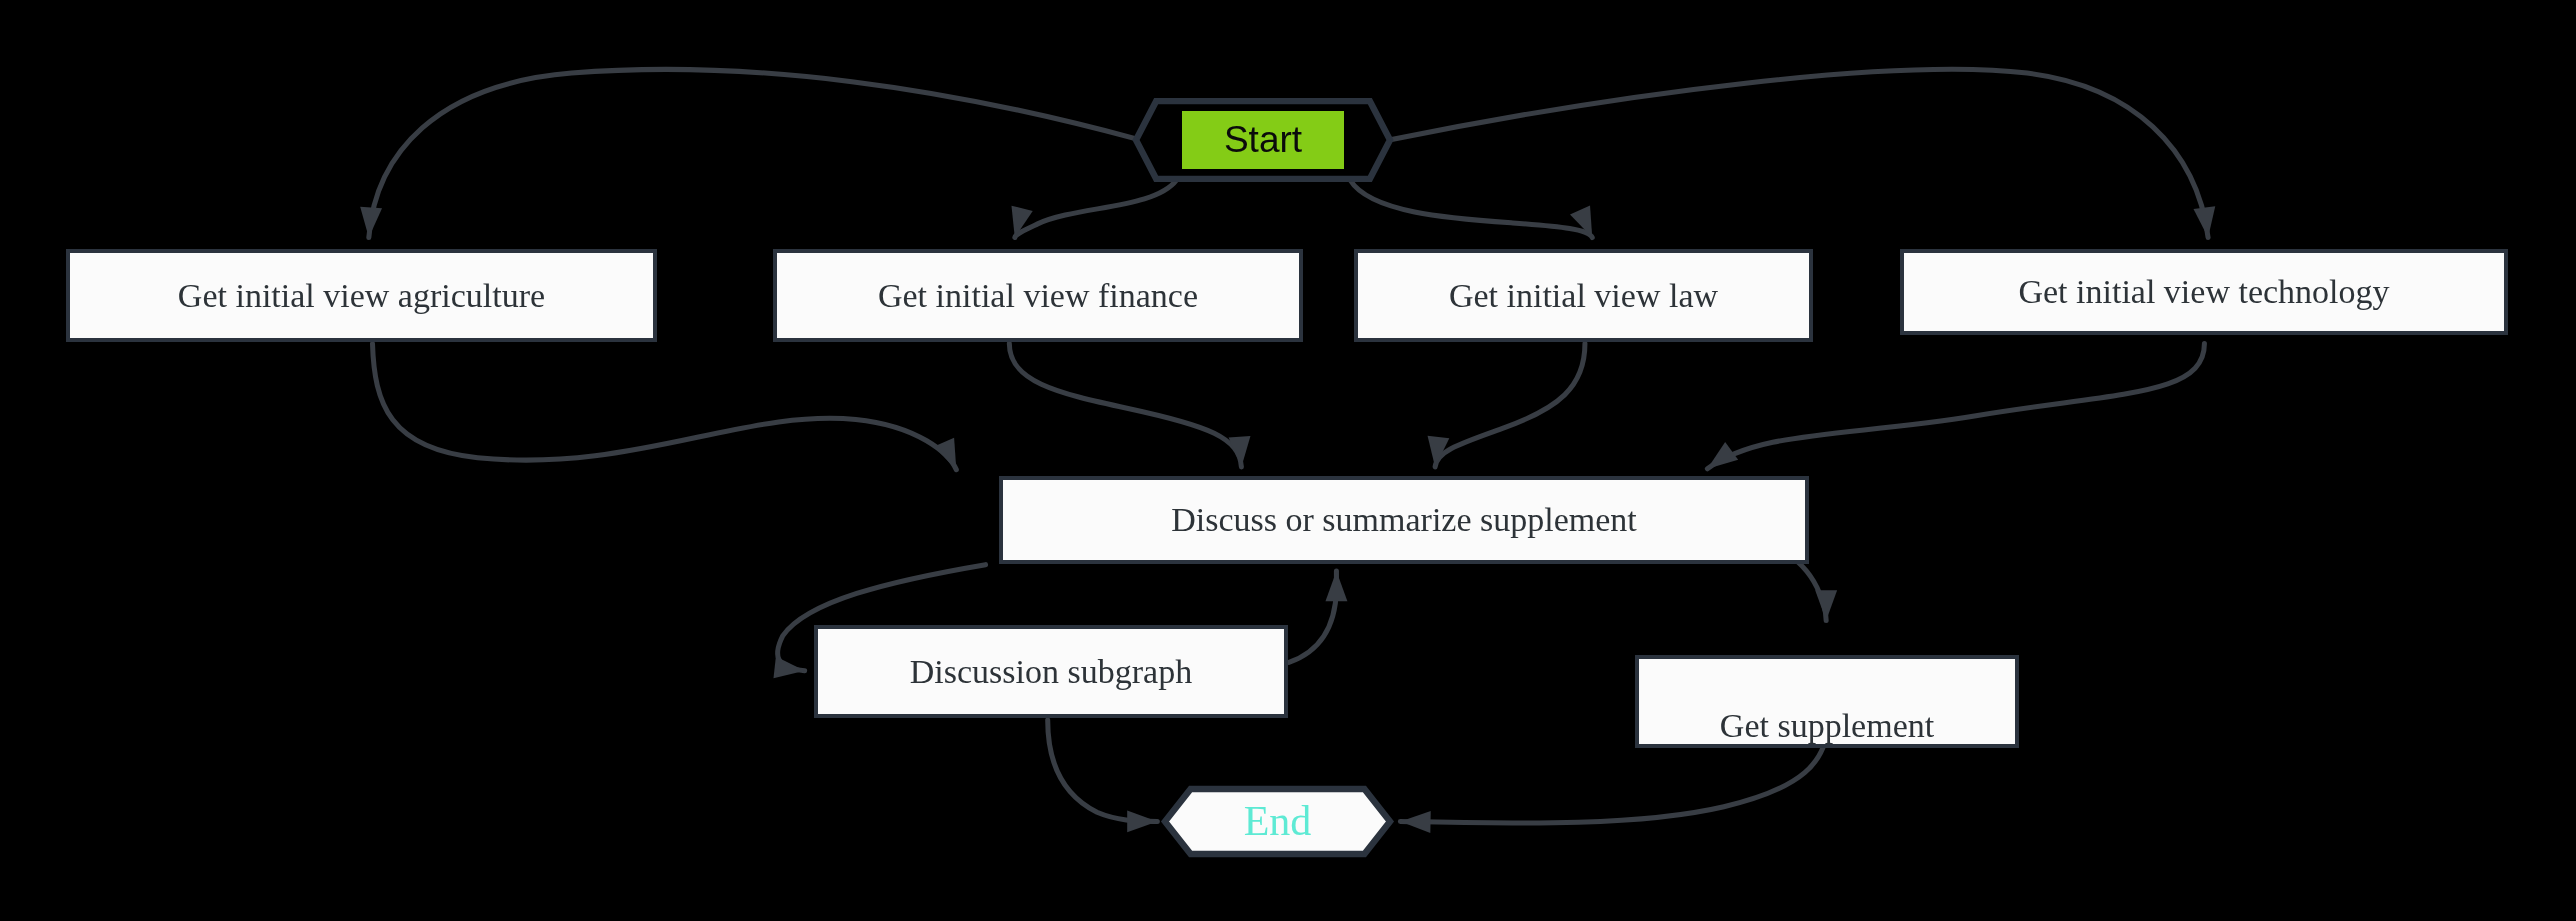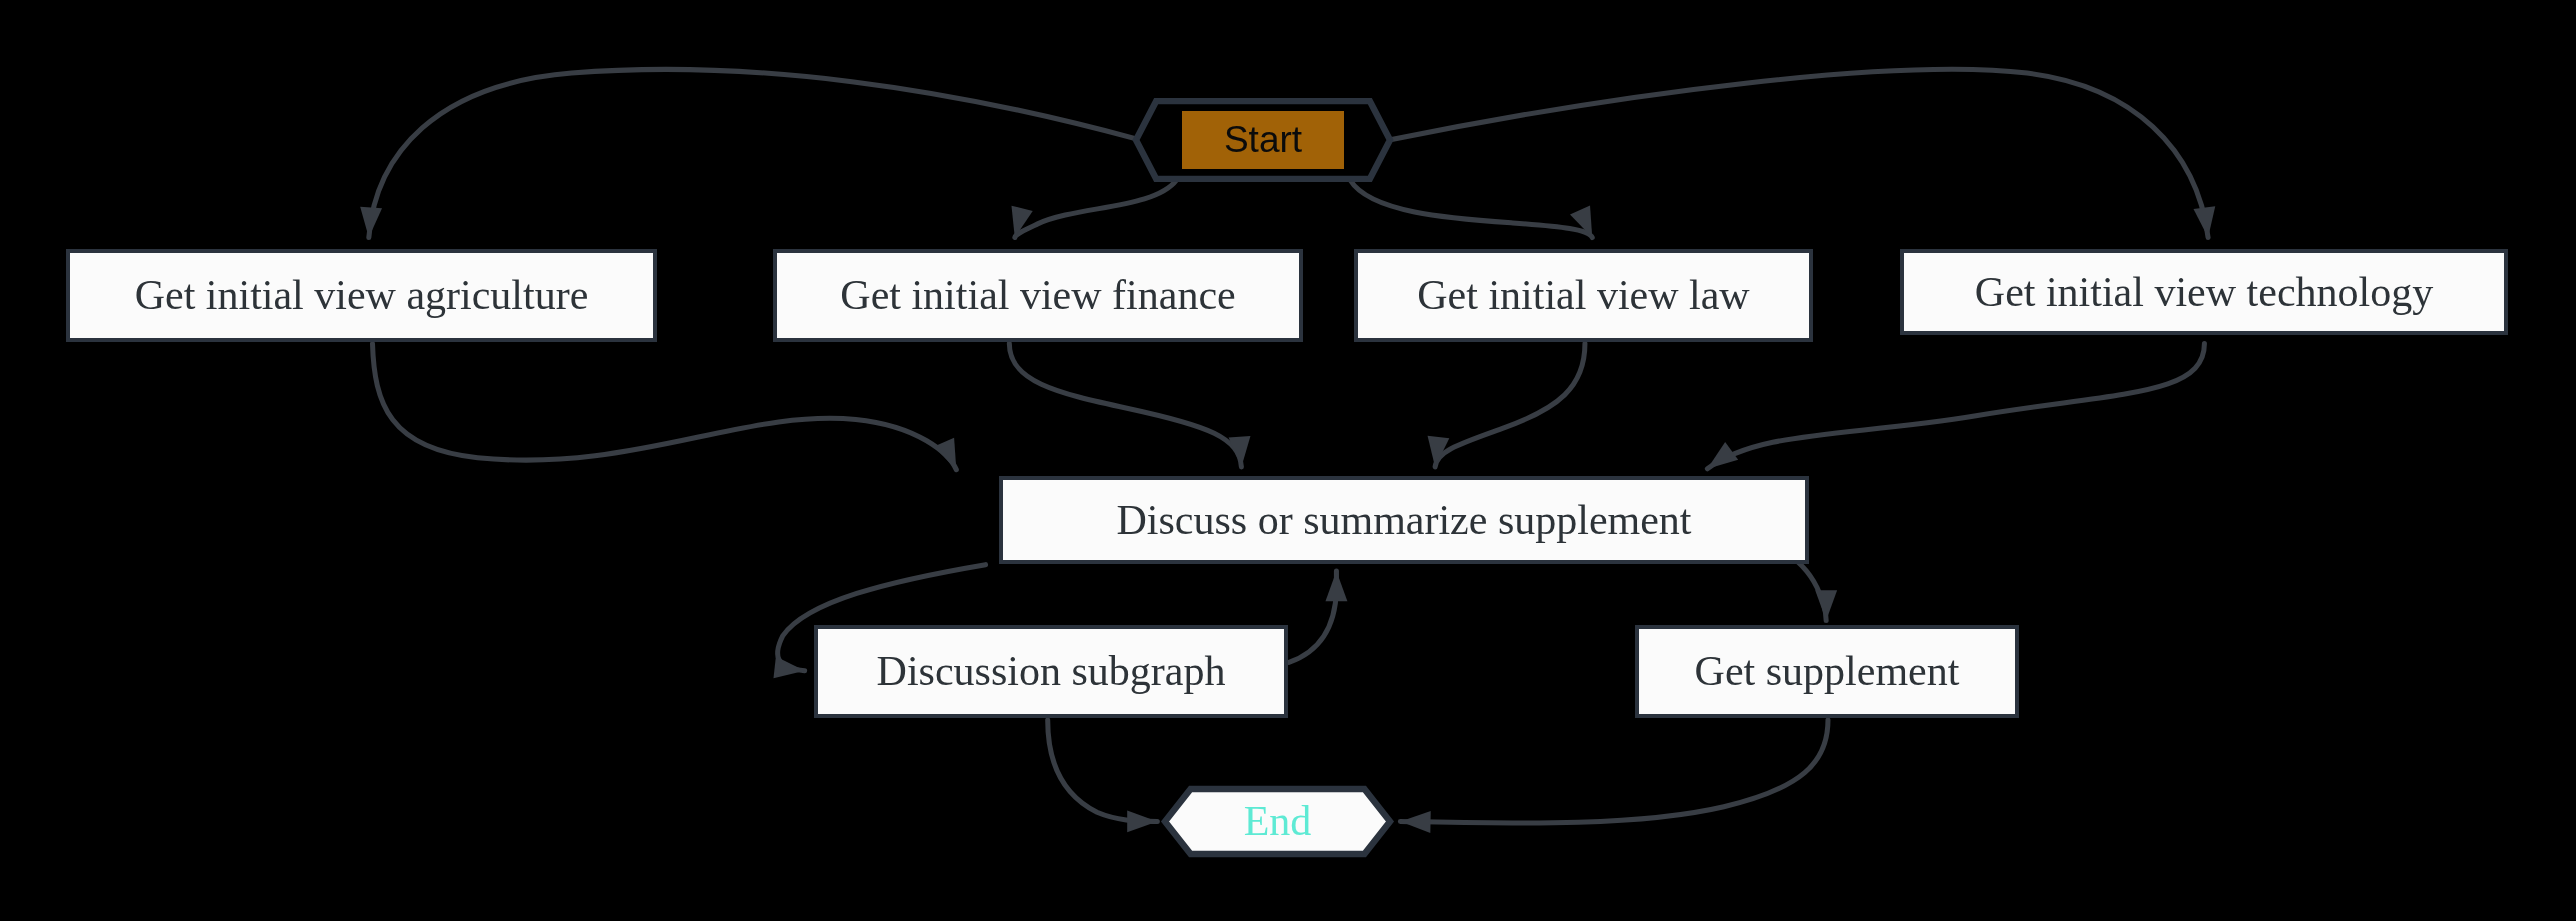"Start" #node-start .label { background: #a16207 -> #84cc16 }
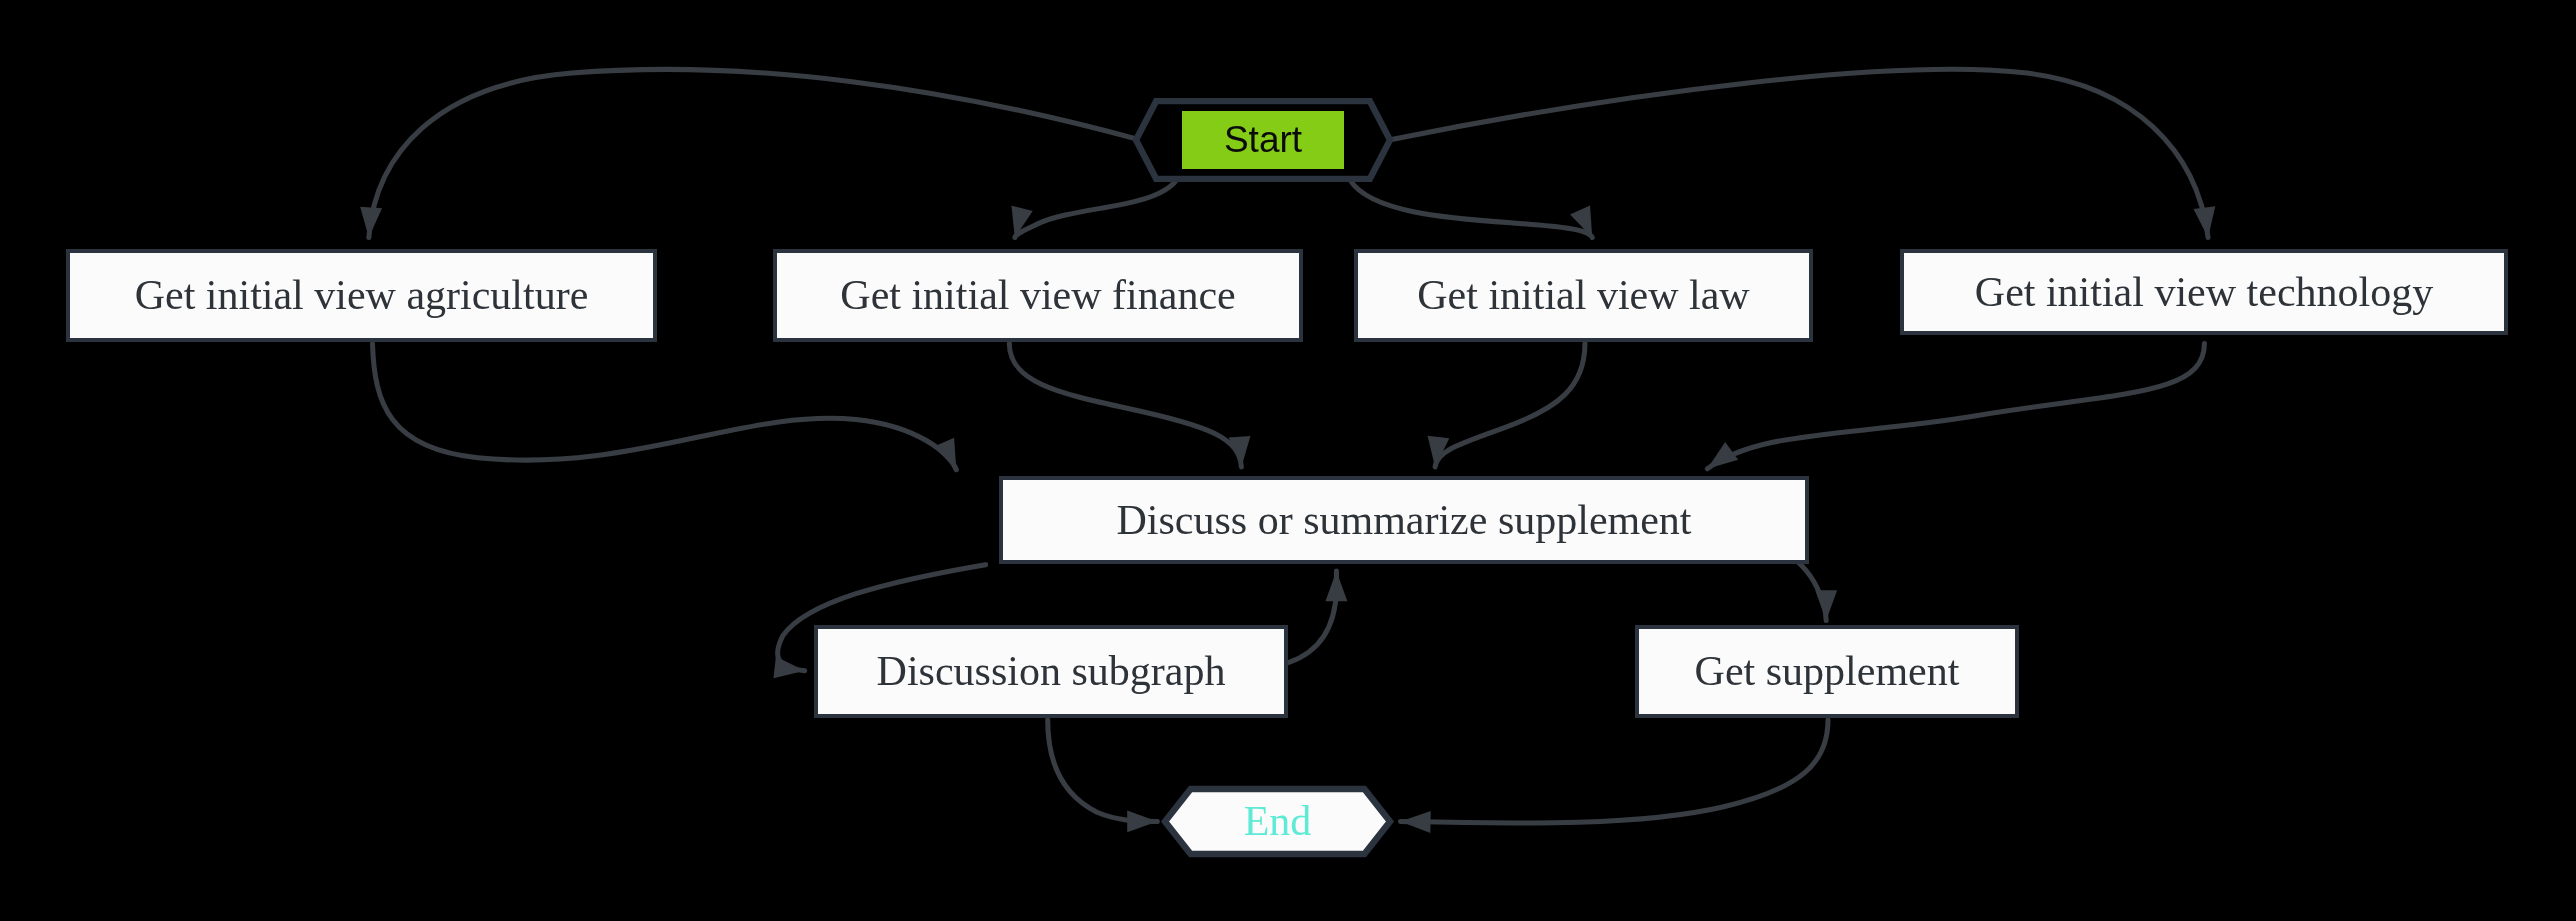"Get initial view agriculture" .label { font-size: 42px -> 34px }
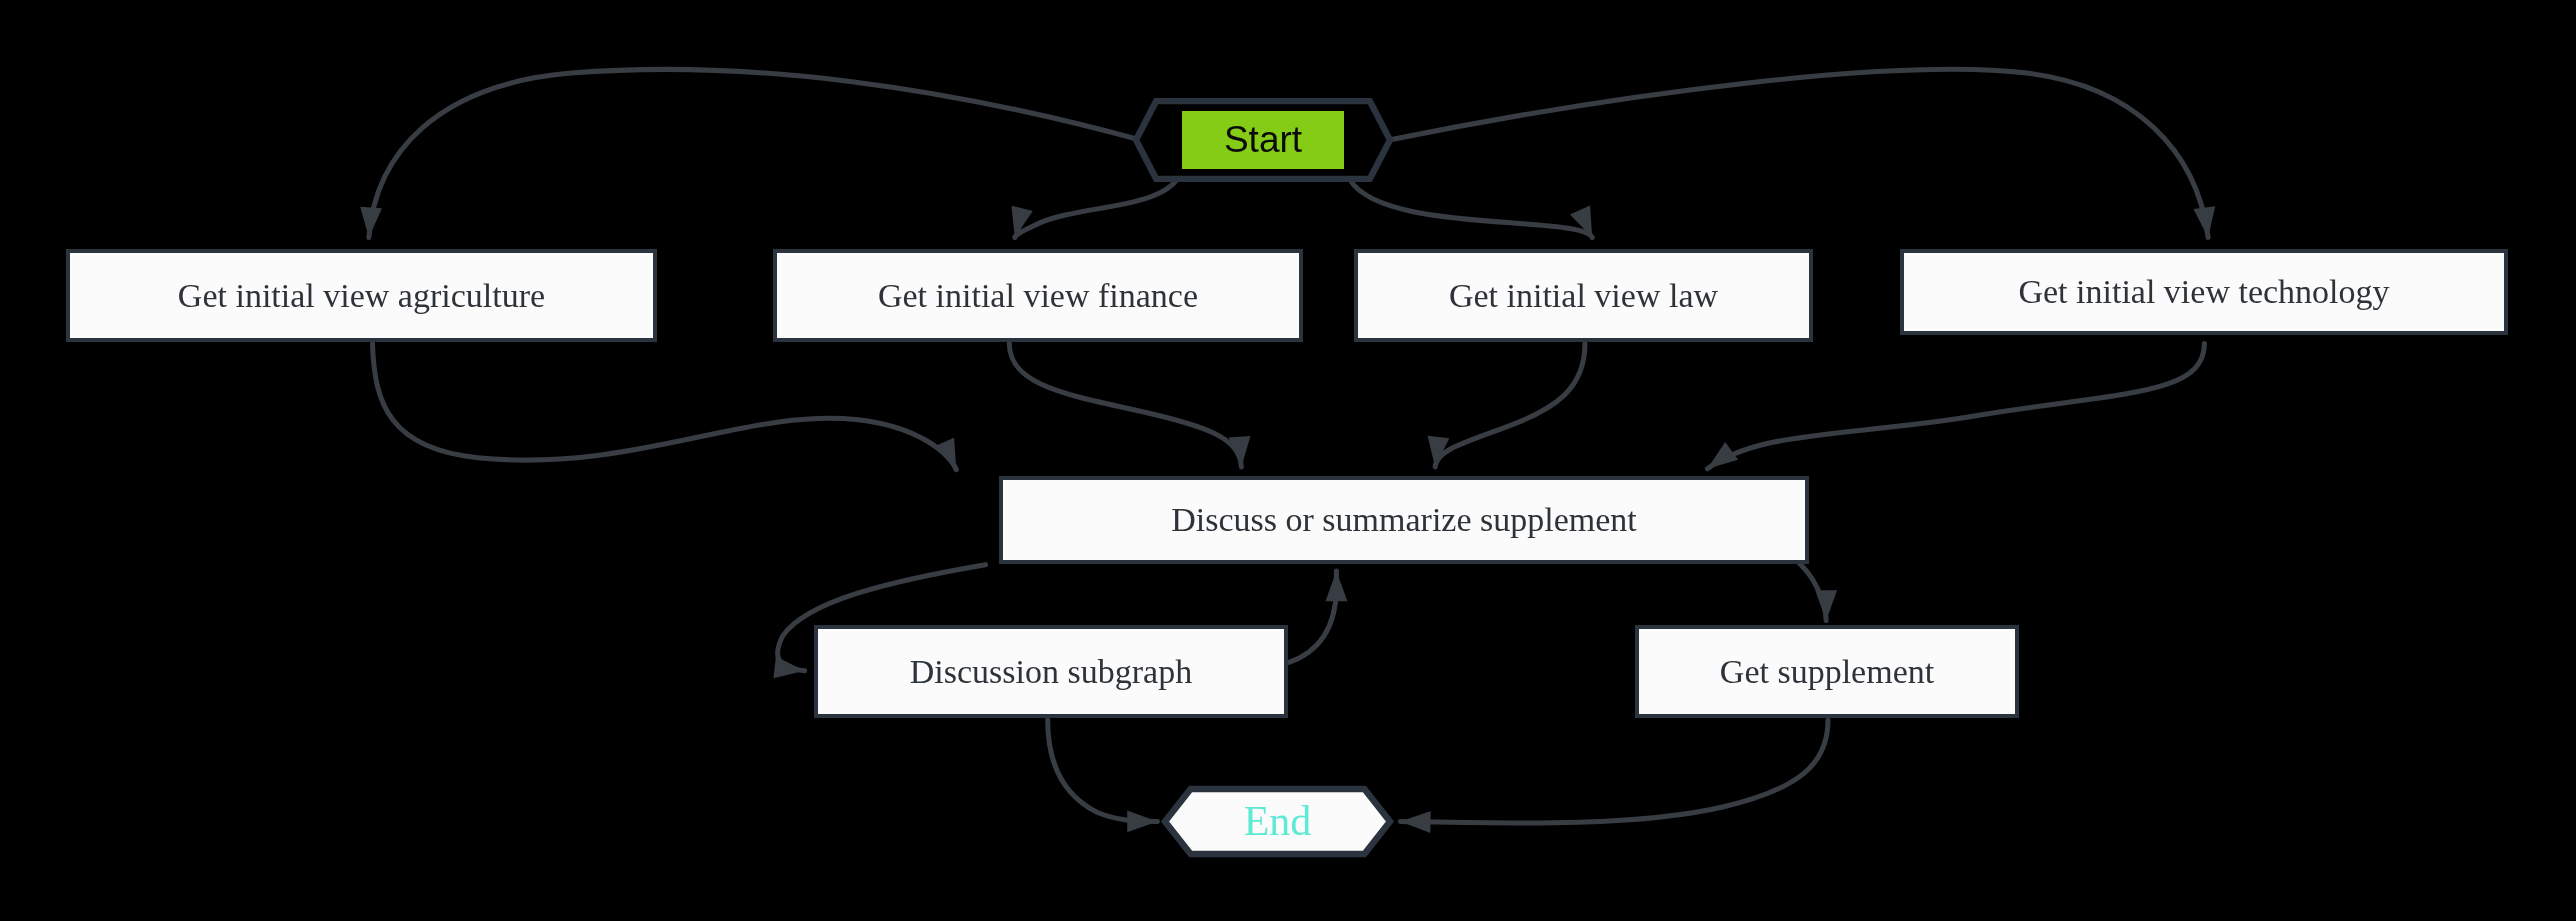"Get supplement" div.node { align-items: none -> flex-end; top: 625px -> 655px }
